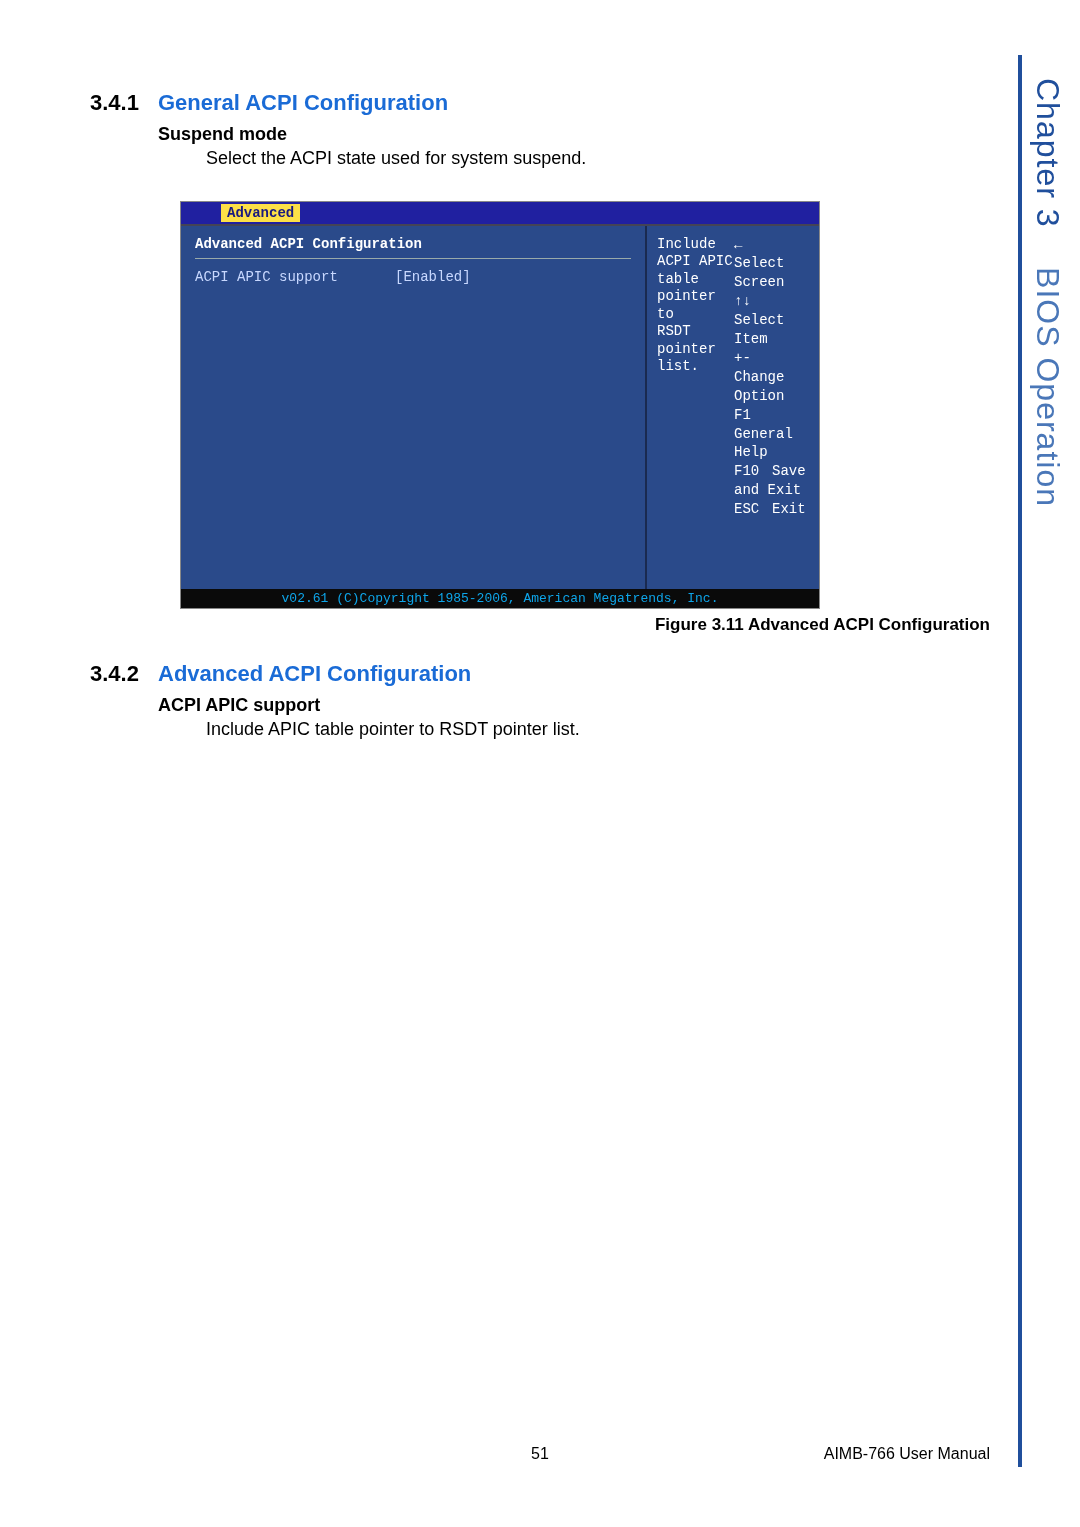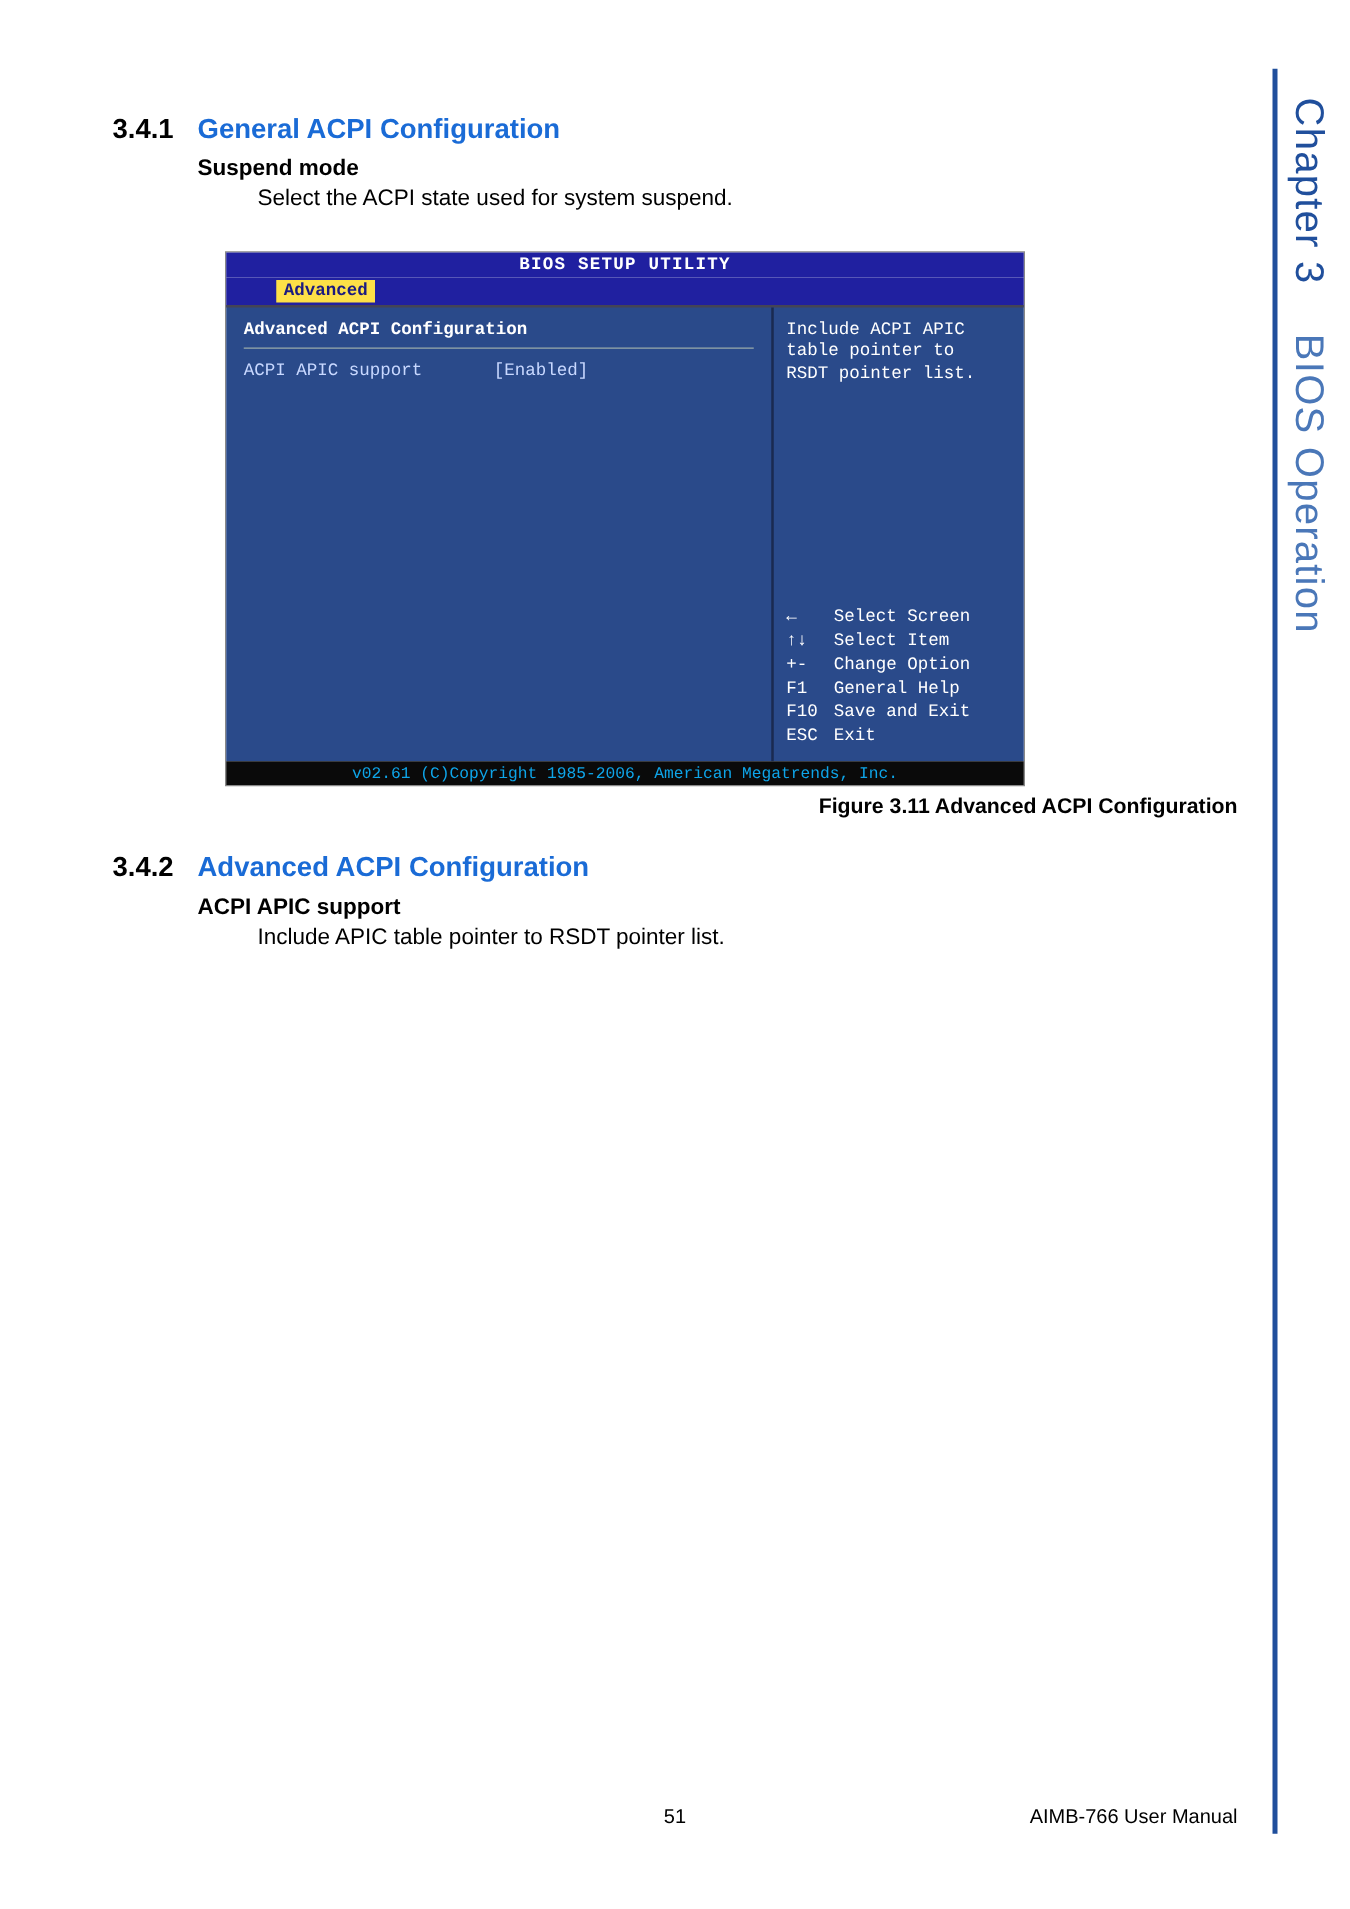"BIOS SETUP UTILITY" div.bios-titlebar { html: <div>BIOS SETUP UTILITY</div> -> none }
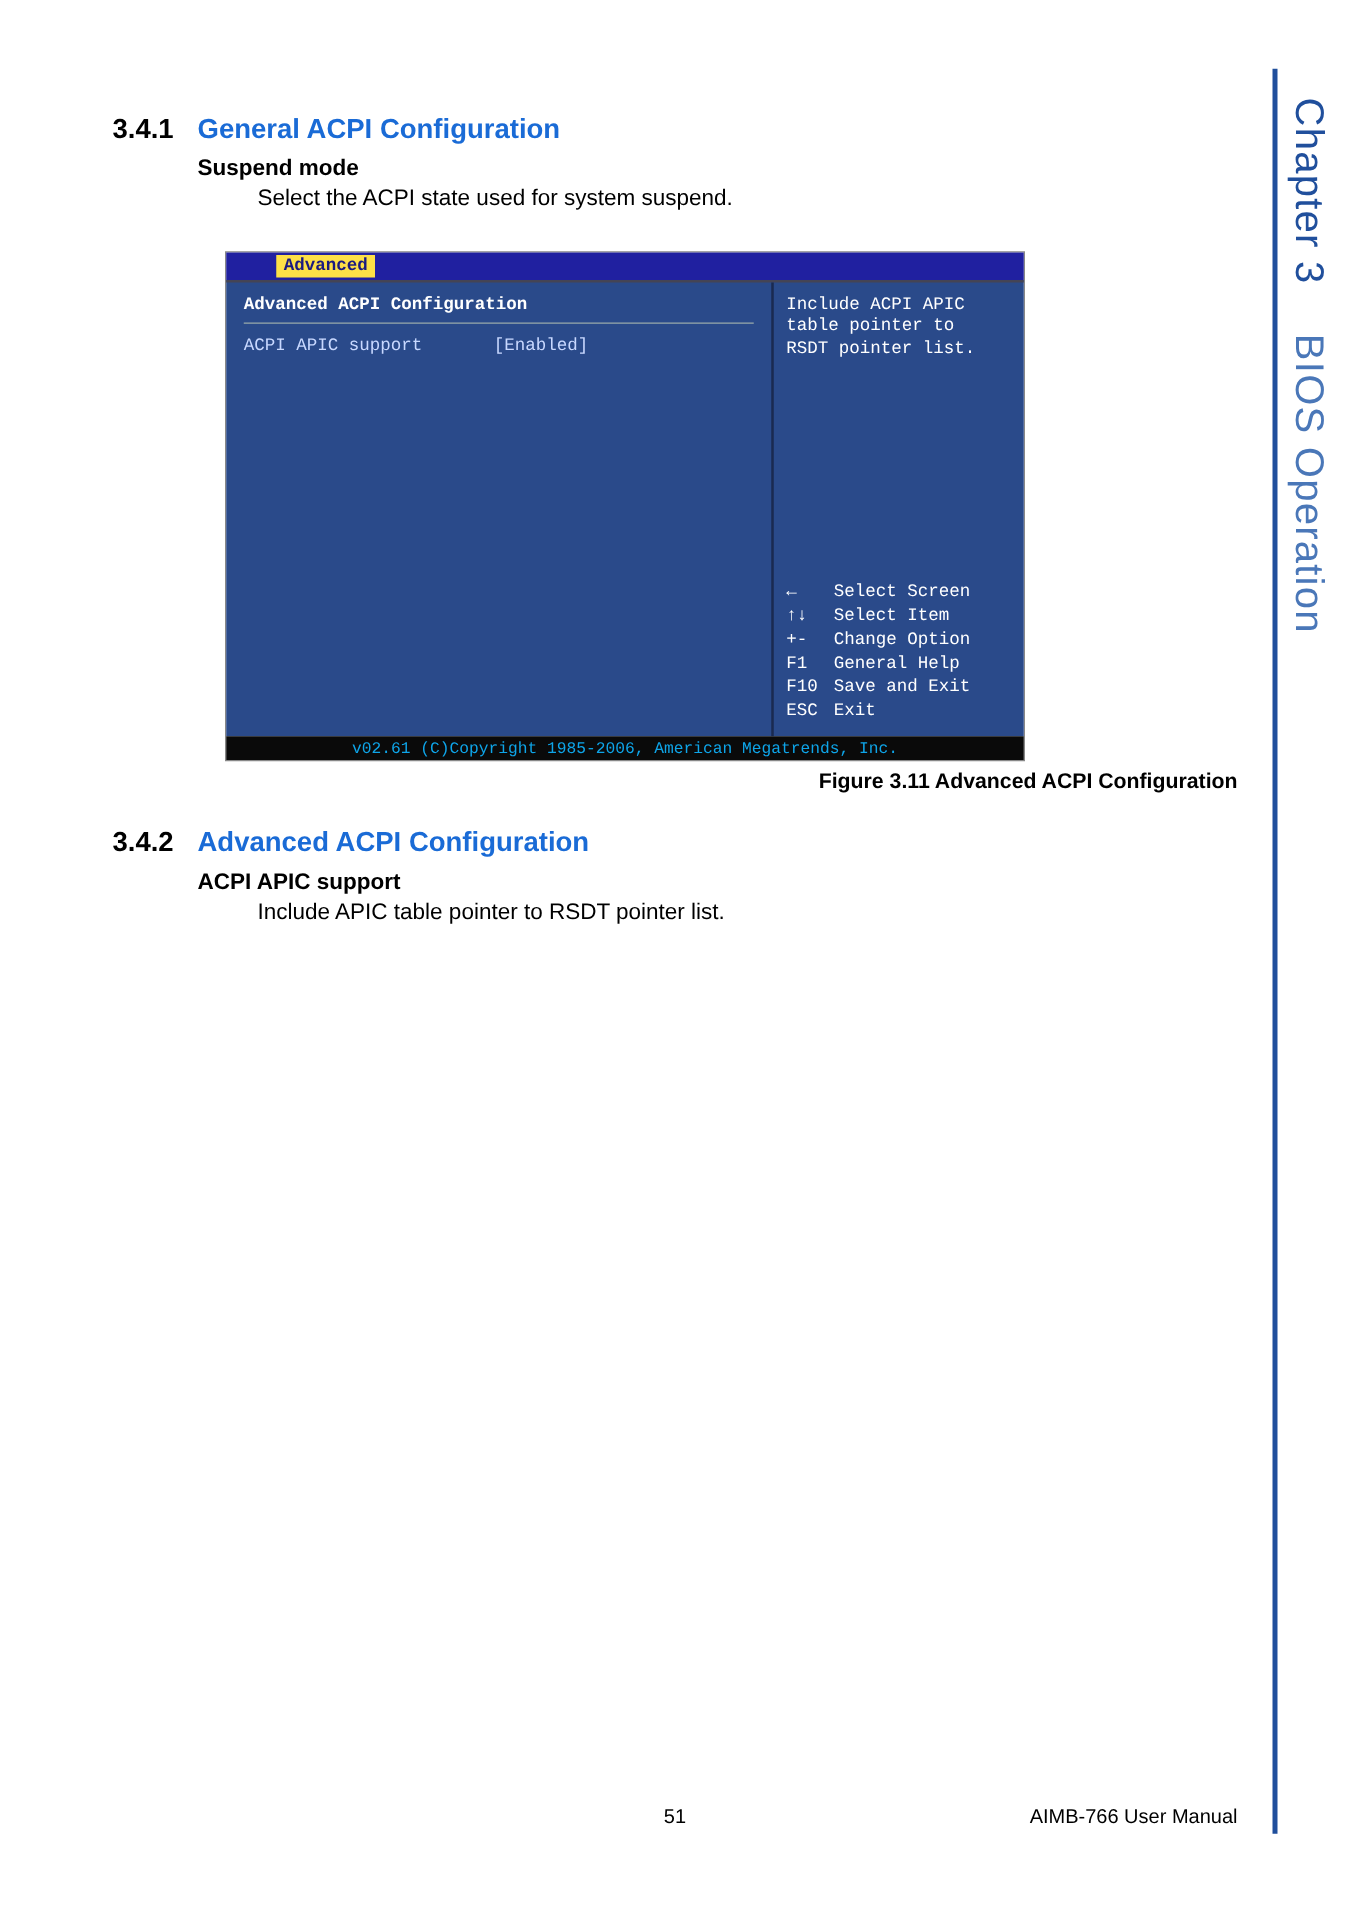"Include ACPI APIC" .bios-right { flex-direction: column -> row; width: 200px -> 172px }
